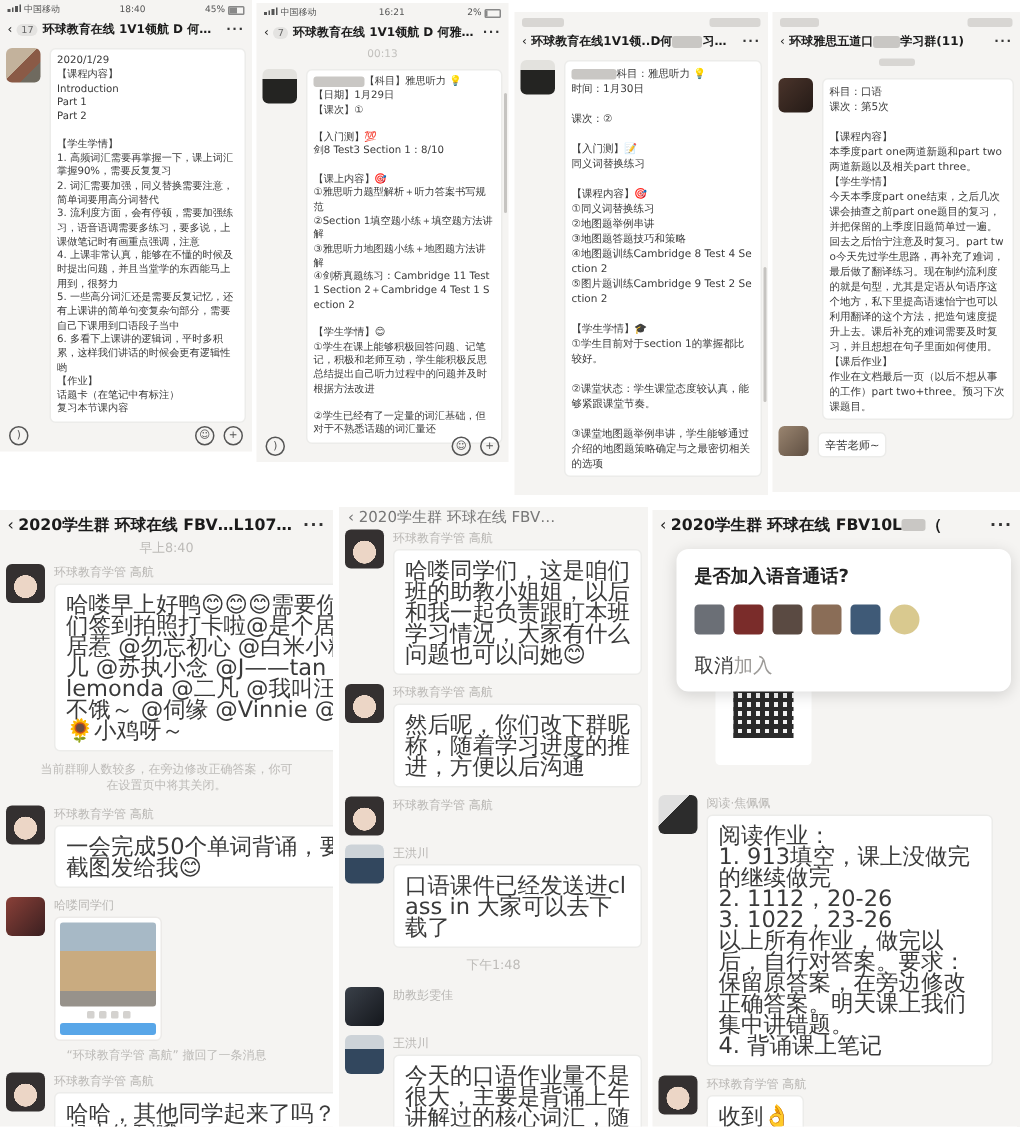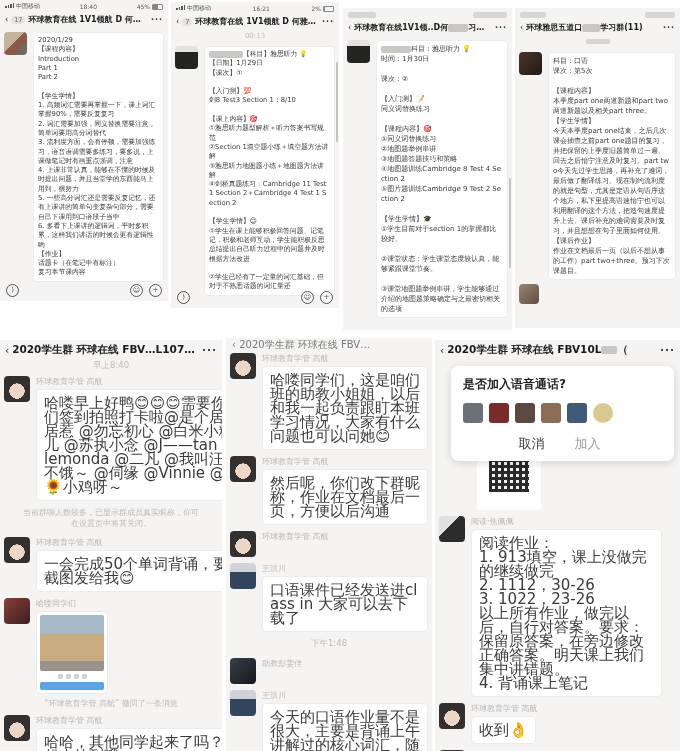"辛苦老师~" div.mcol { html: none -> <div><div>辛苦老师~</div></div> }
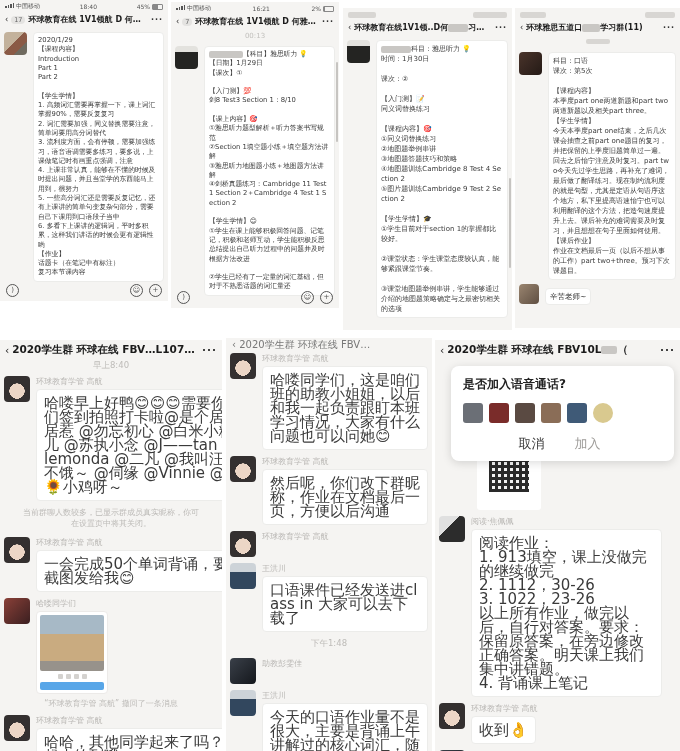"取消" .dlg-btns { gap: 30px -> none; justify-content: center -> flex-start }
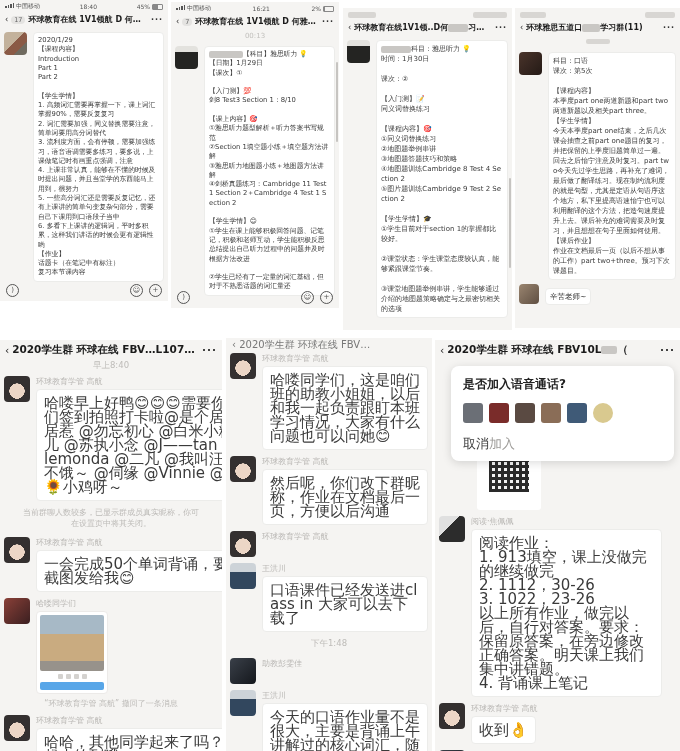"然后呢，你们改下群昵称，作业在文档最后一页，方便以后沟通" div.bub { text: 作业在文档最后一页 -> 随着学习进度的推进 }
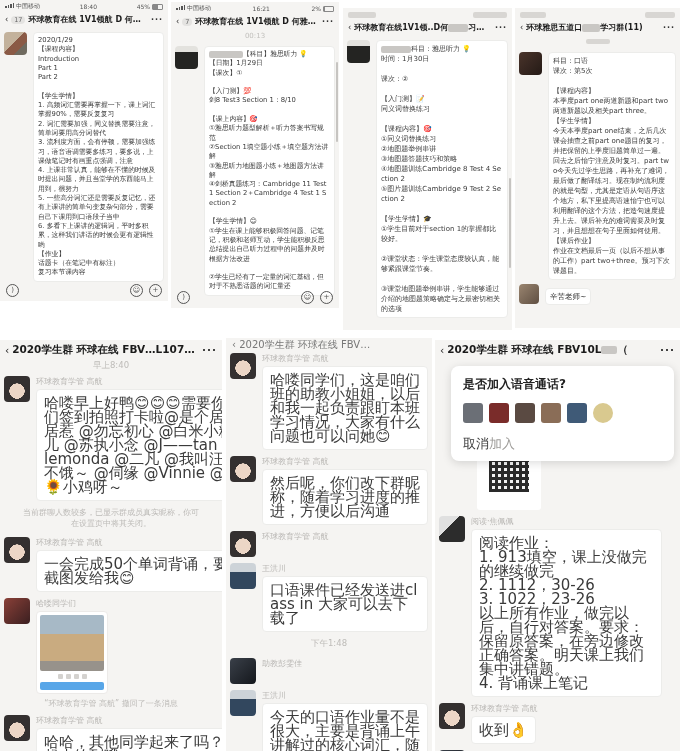"当前群聊人数较多，已显示群成员真实昵称，你可" div.divider-lg { text: 已显示群成员真实昵称 -> 在旁边修改正确答案 }
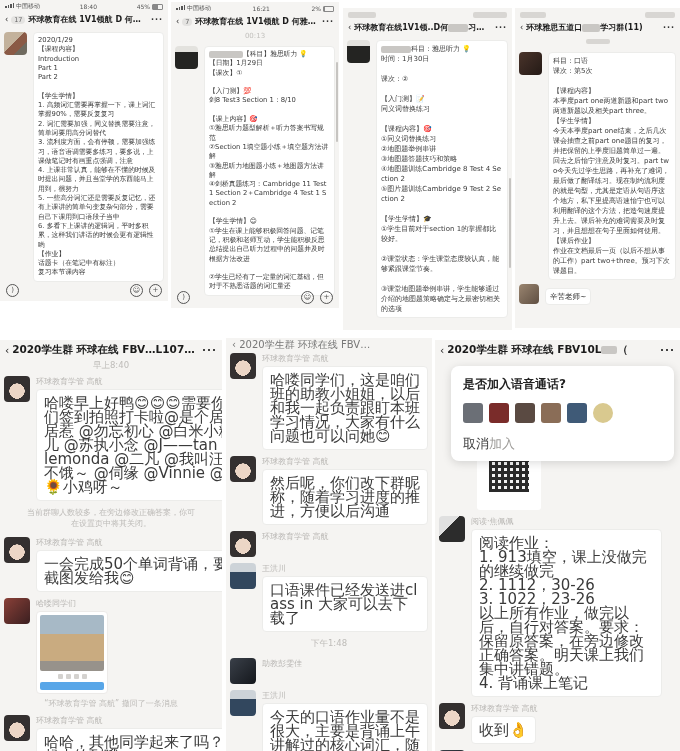"阅读·焦佩佩" div.msg { margin-top: 2px -> 16px }
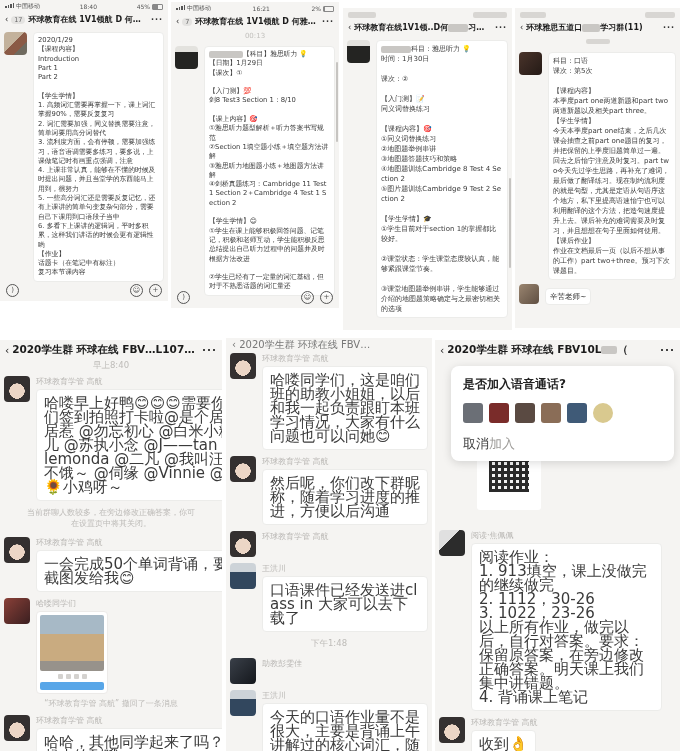"阅读作业：" div.bub { text: 30-26 -> 20-26 }
